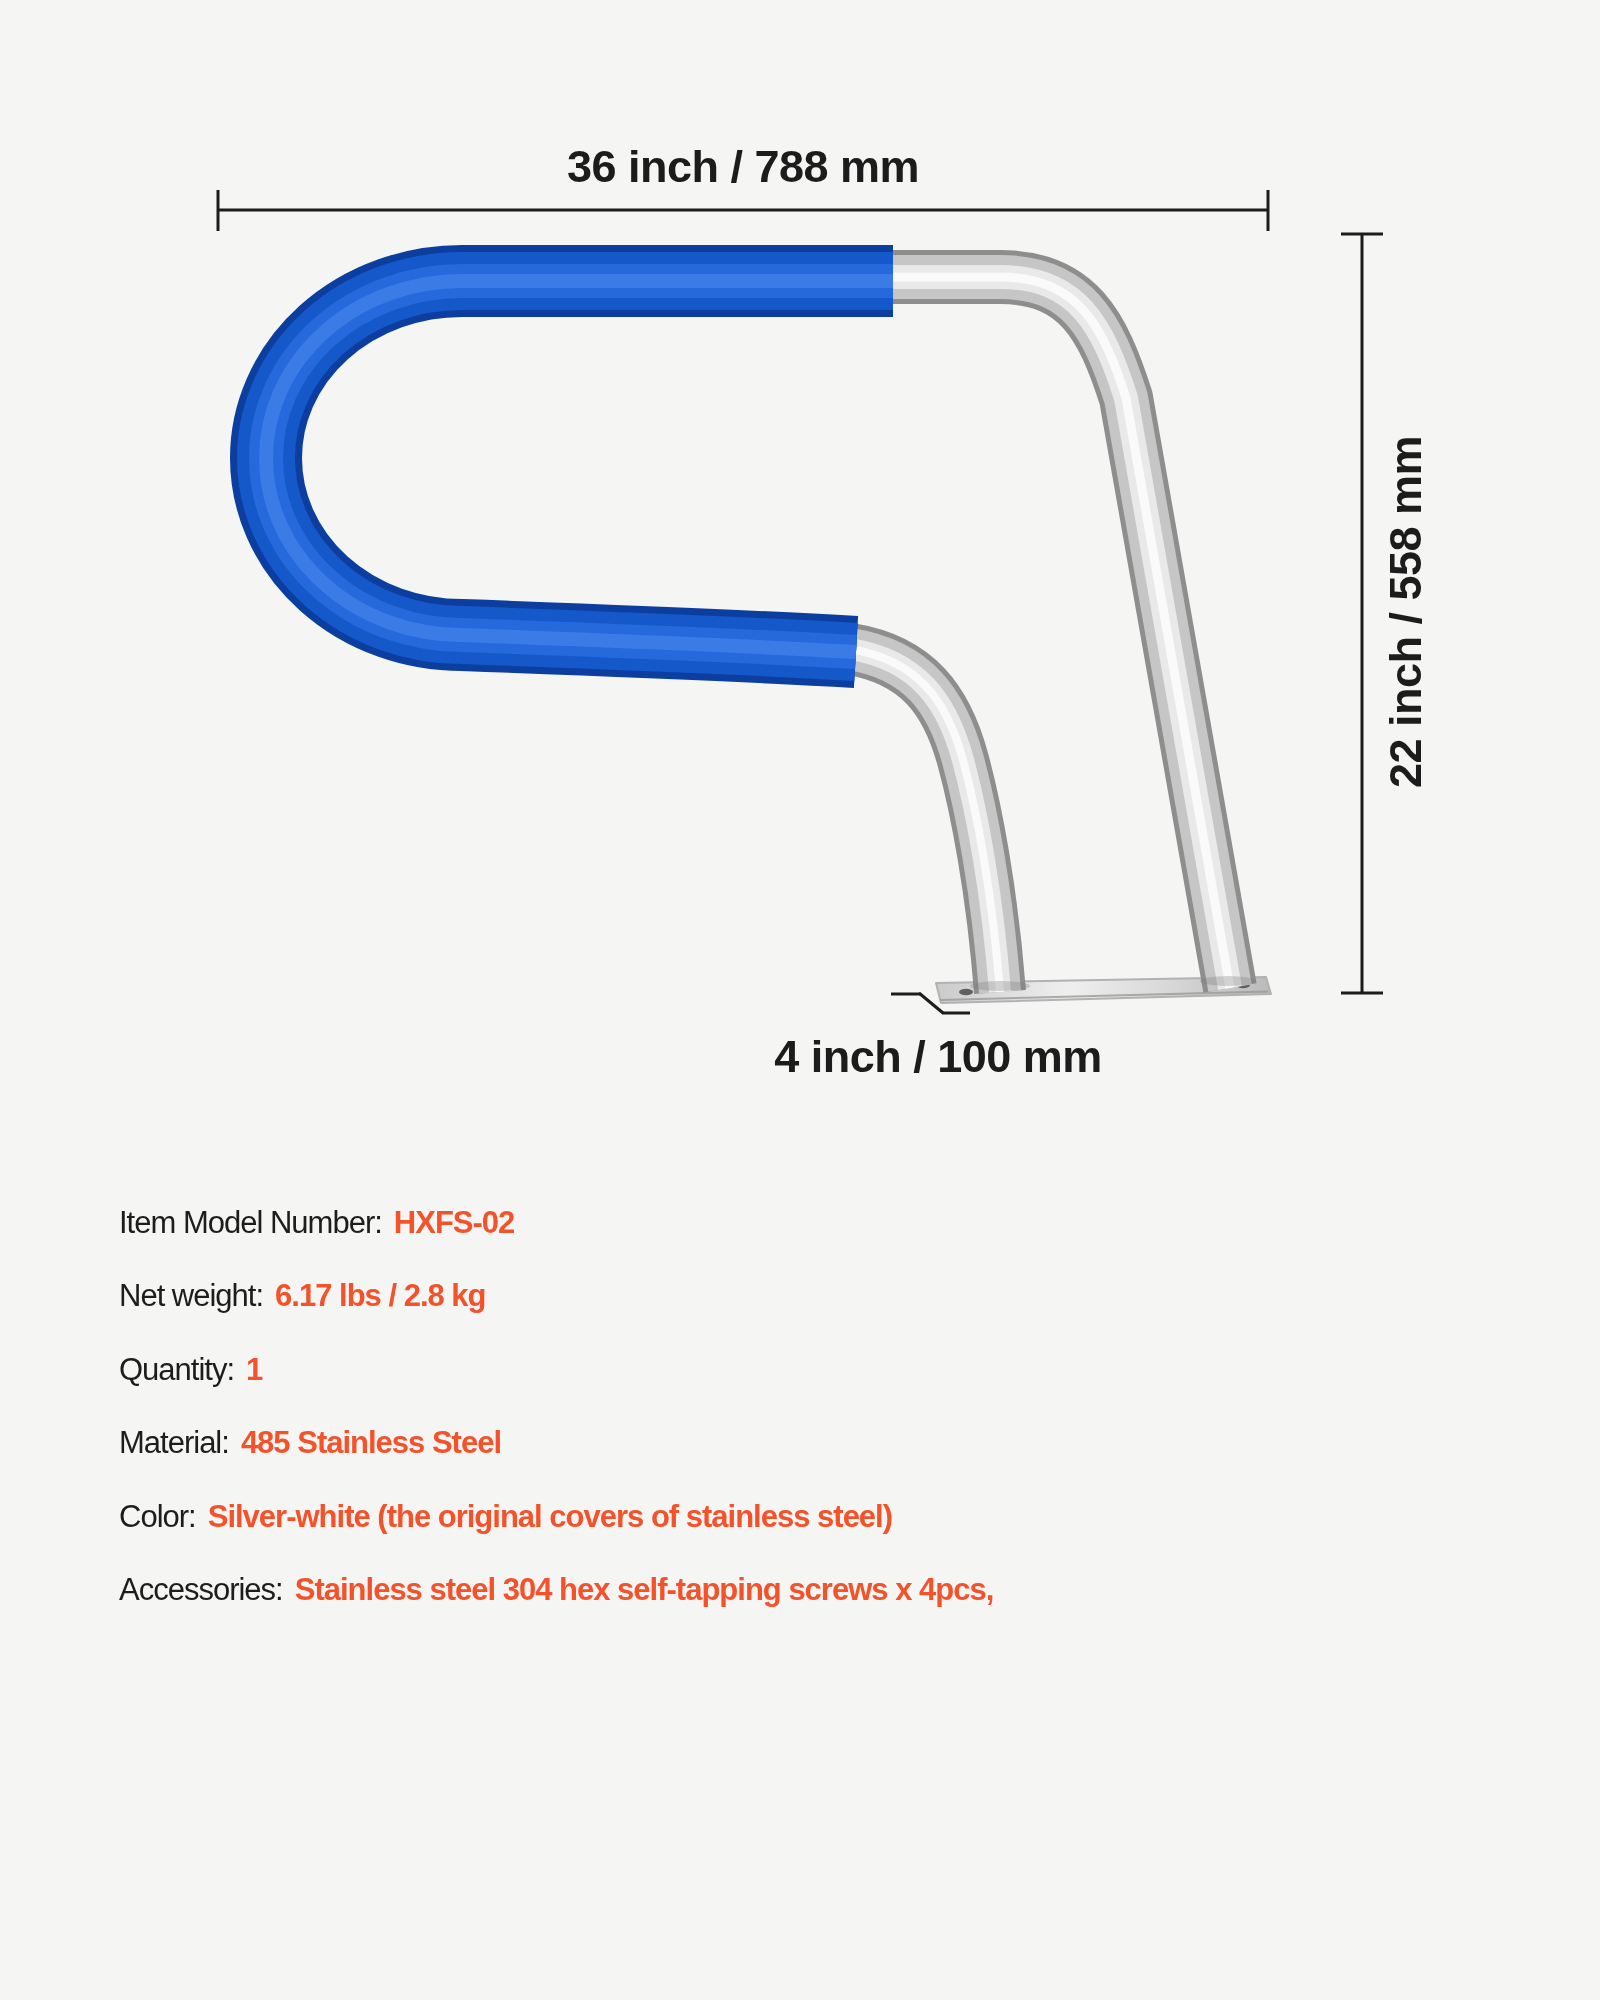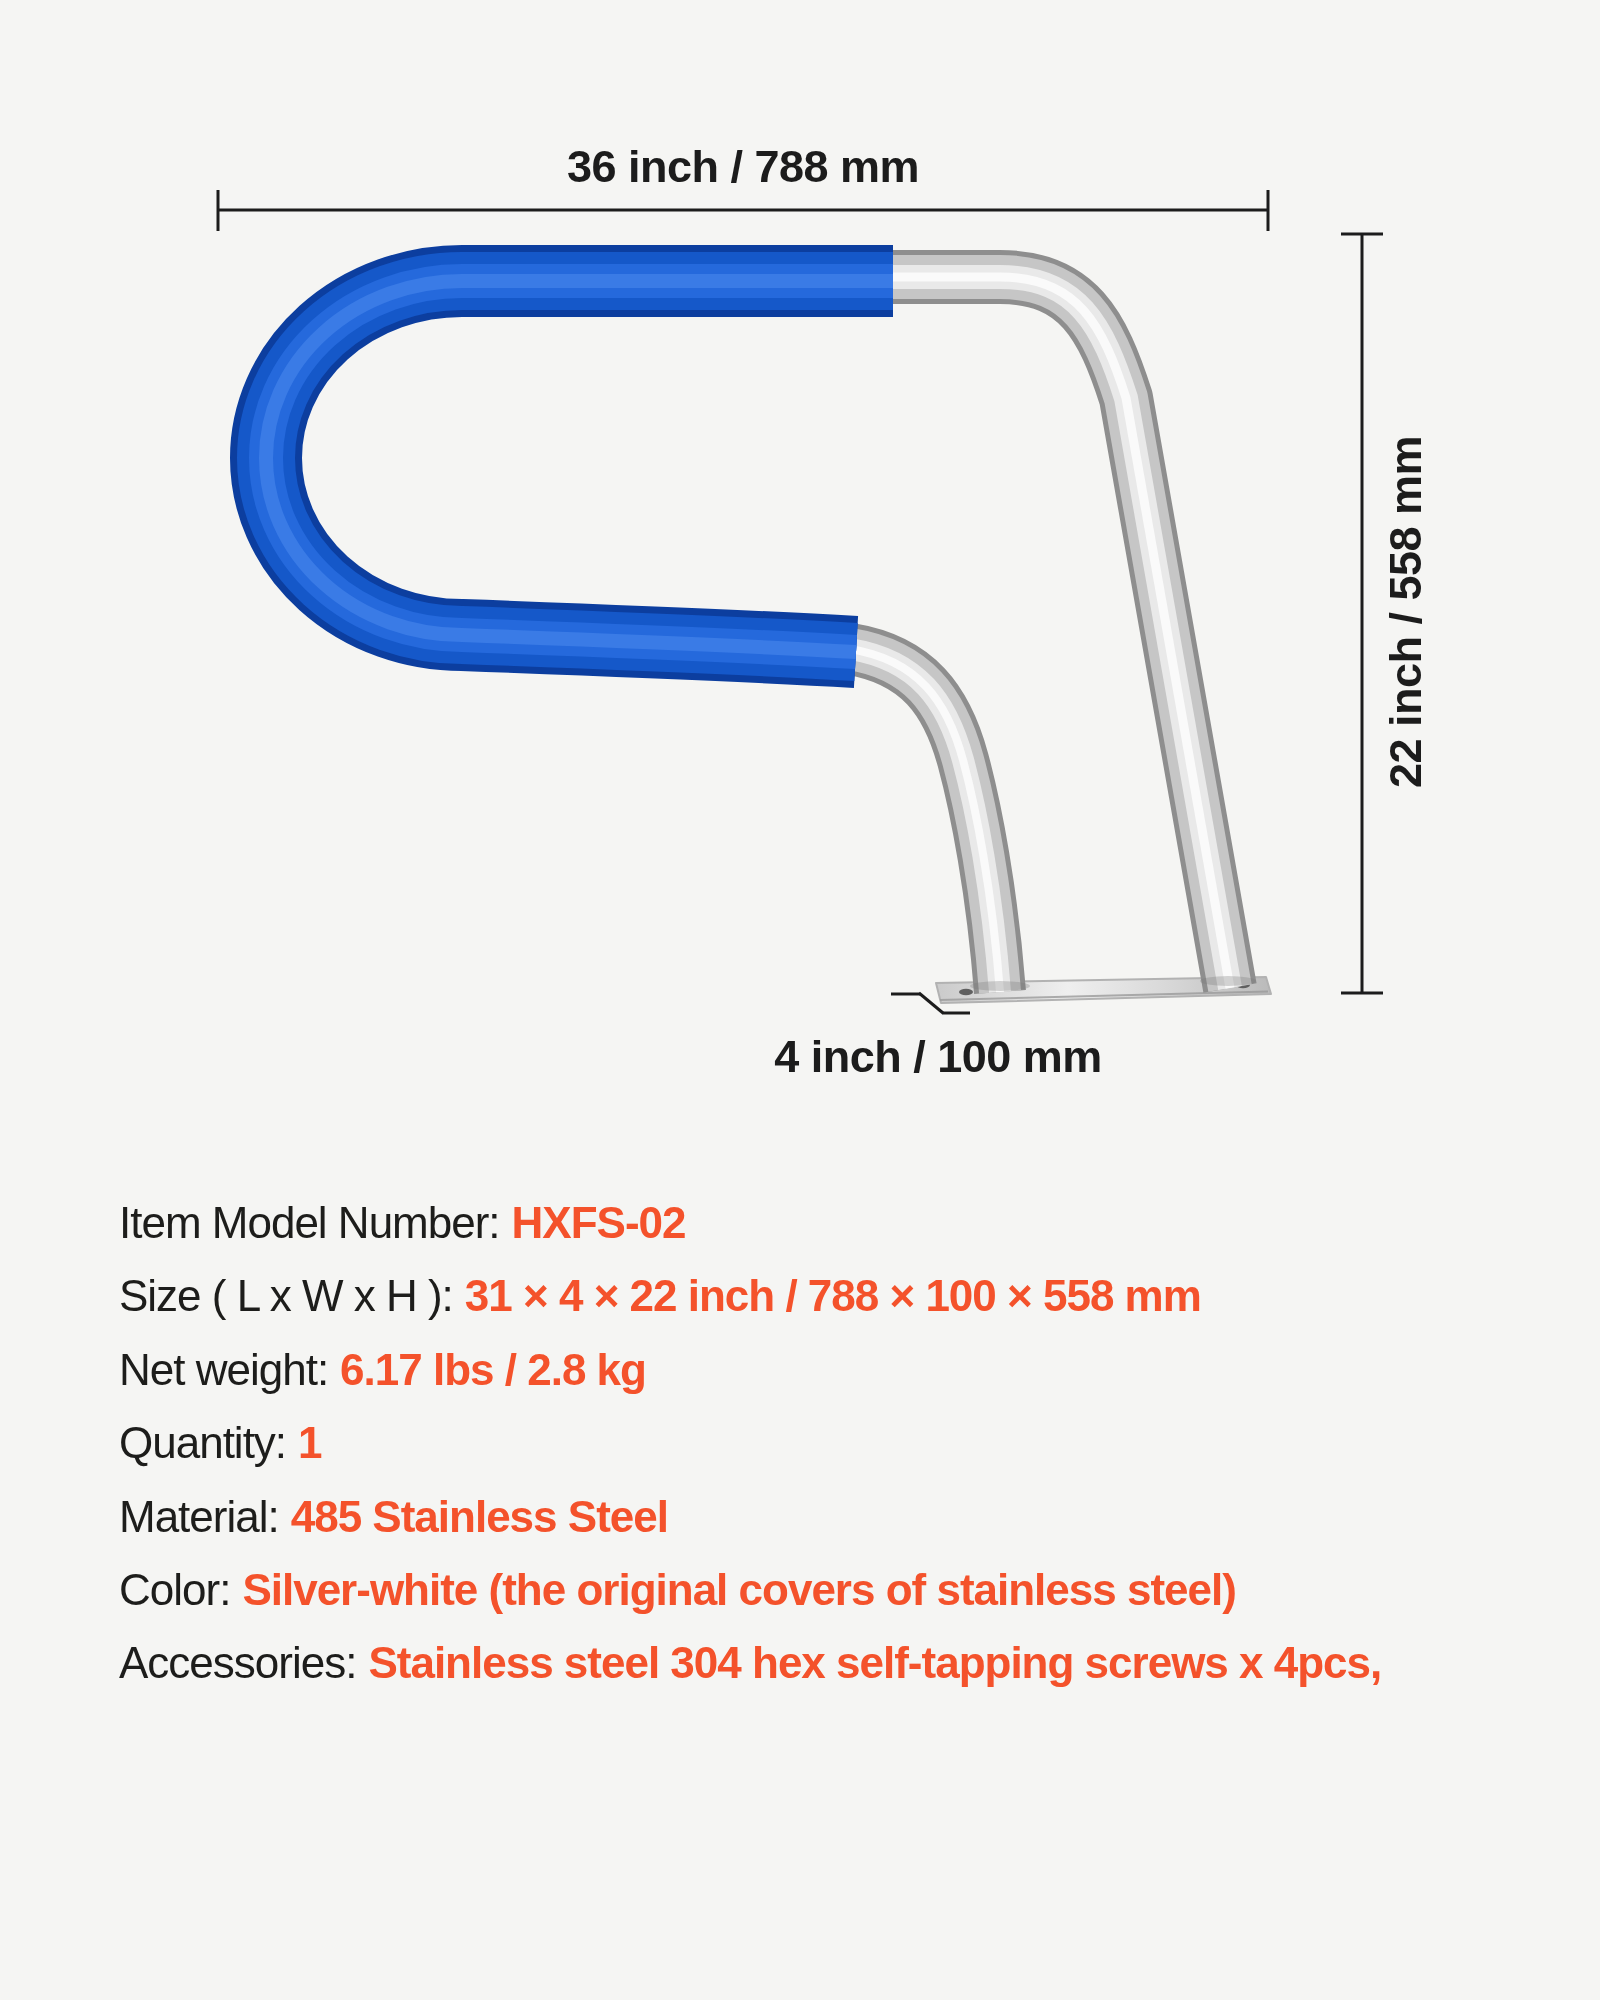"Item Model Number: HXFS-02" .spec-line { font-size: 44px -> 31px }
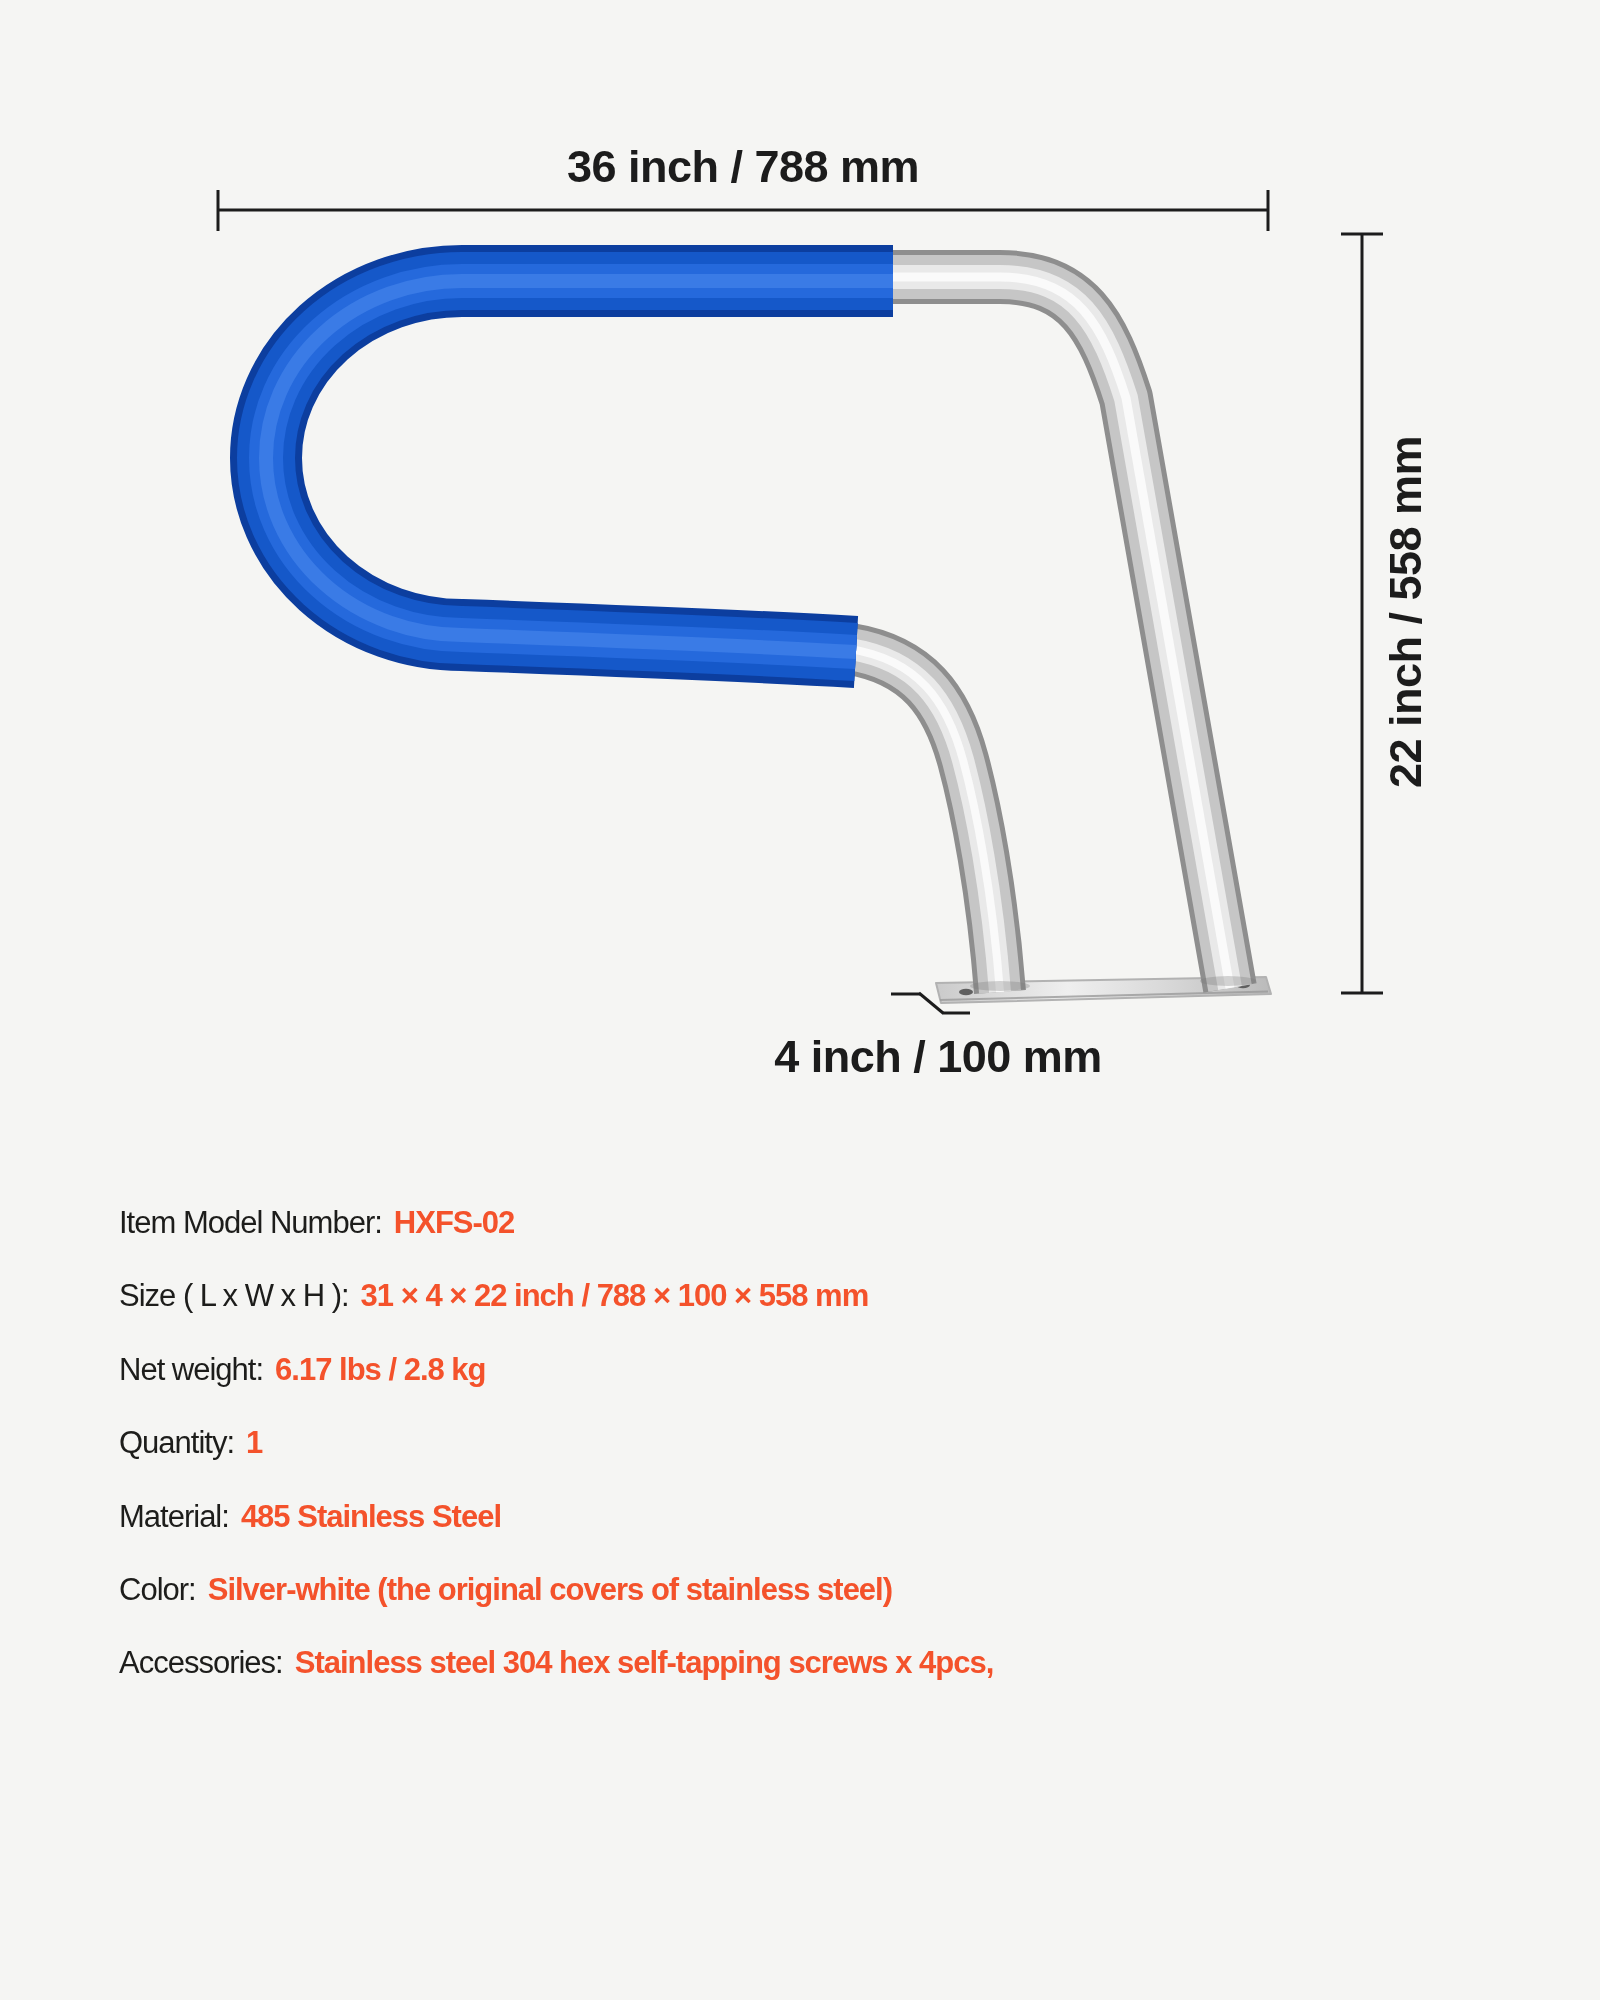"Size ( L x W" div.spec-line { html: <div> <span>Size ( L x W x H ):</span><span>31 × 4 × 22 inch / 788 × 100 × 558 mm</span> </div> -> none }
